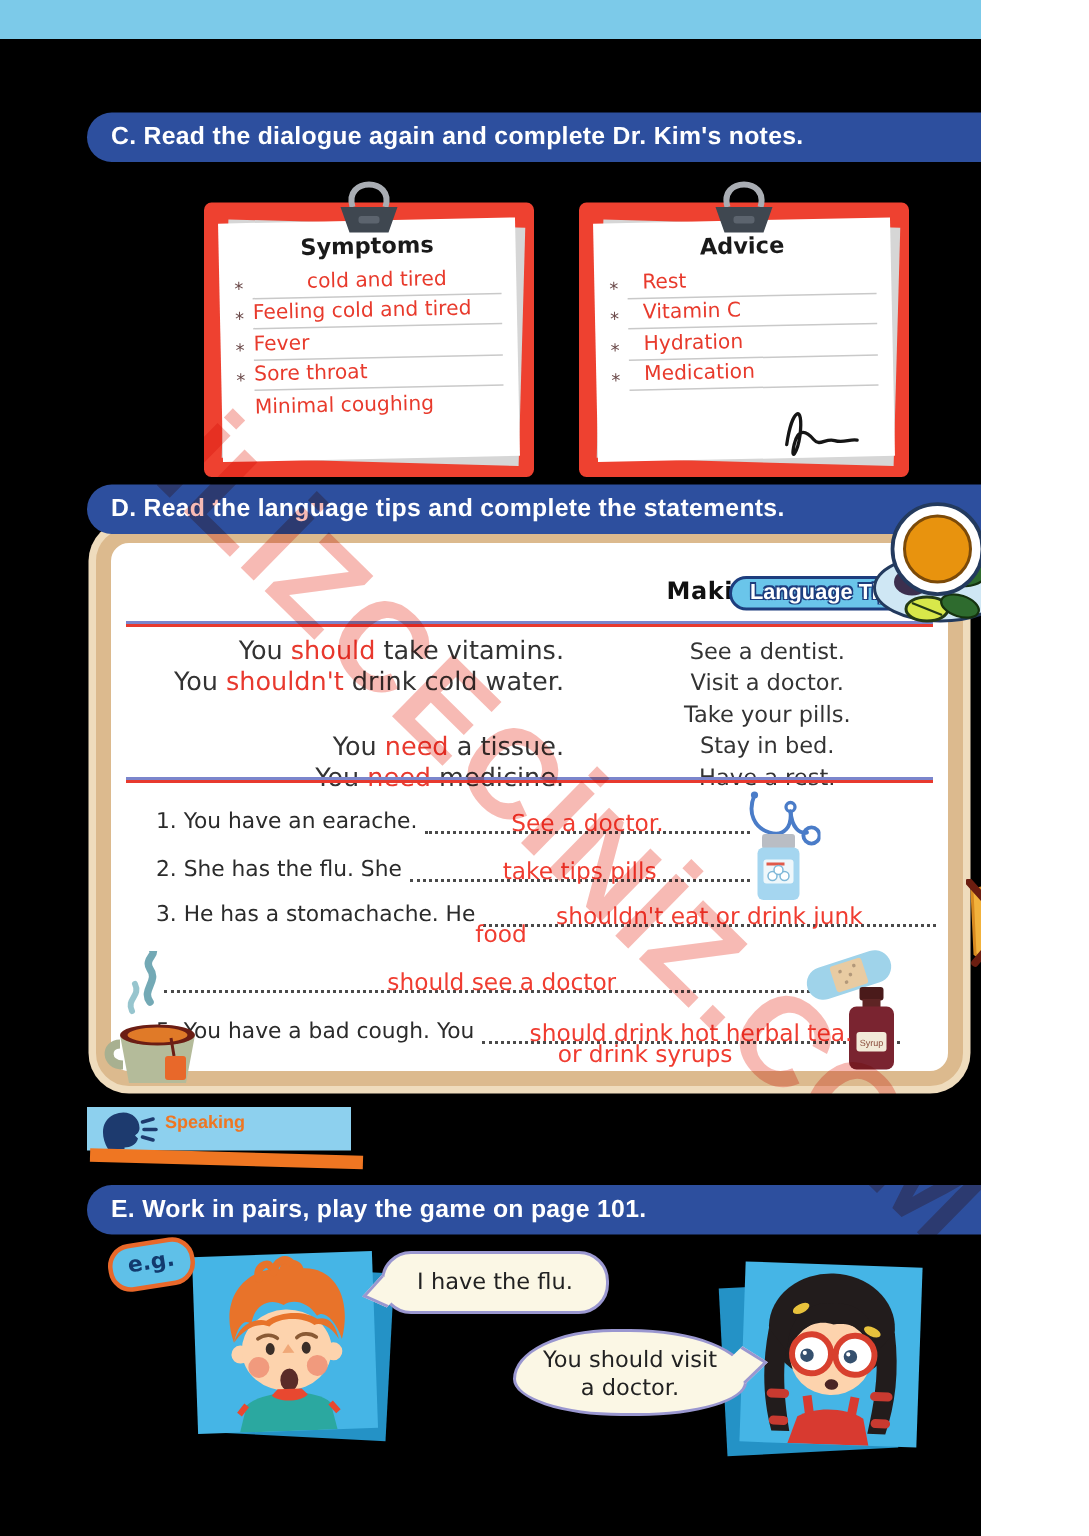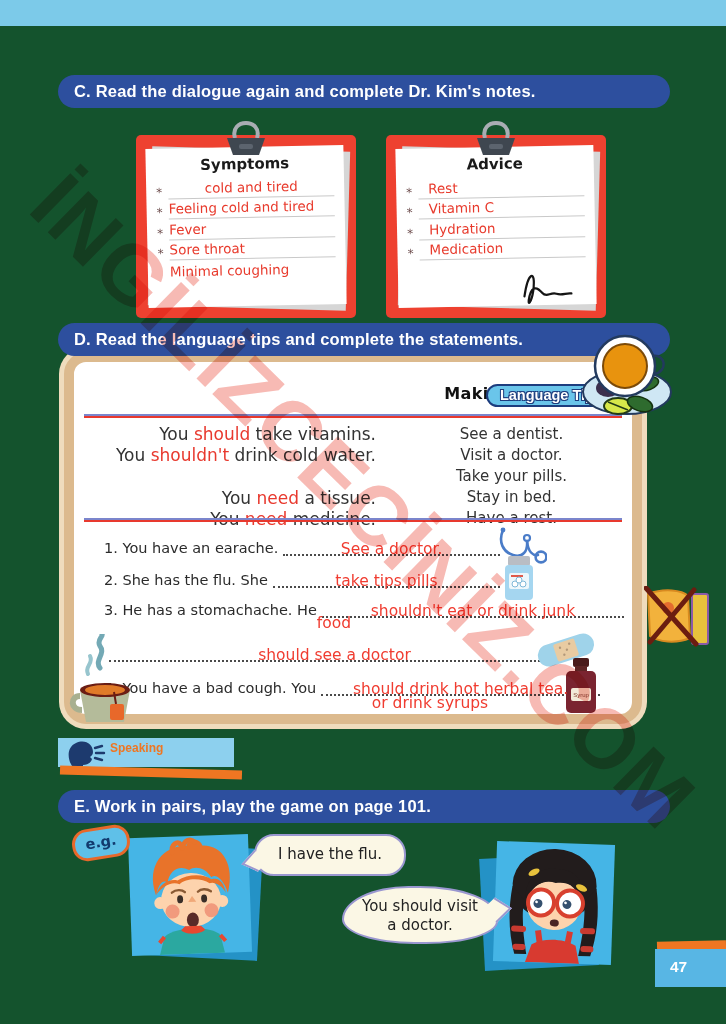"C. Read the dialogue again" .page { background: #14532d -> #000000; width: 726px -> 654px }
